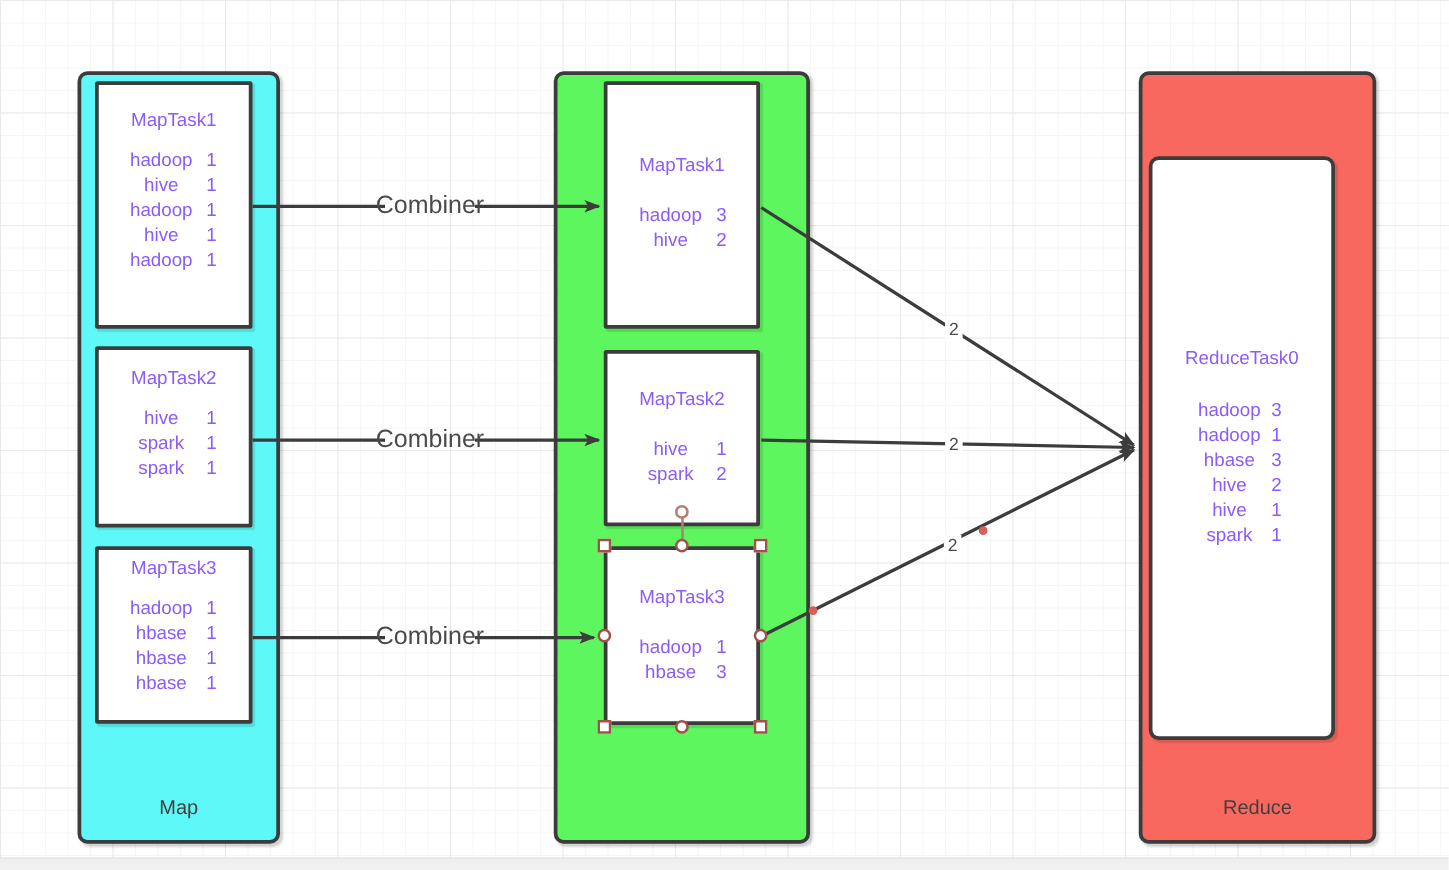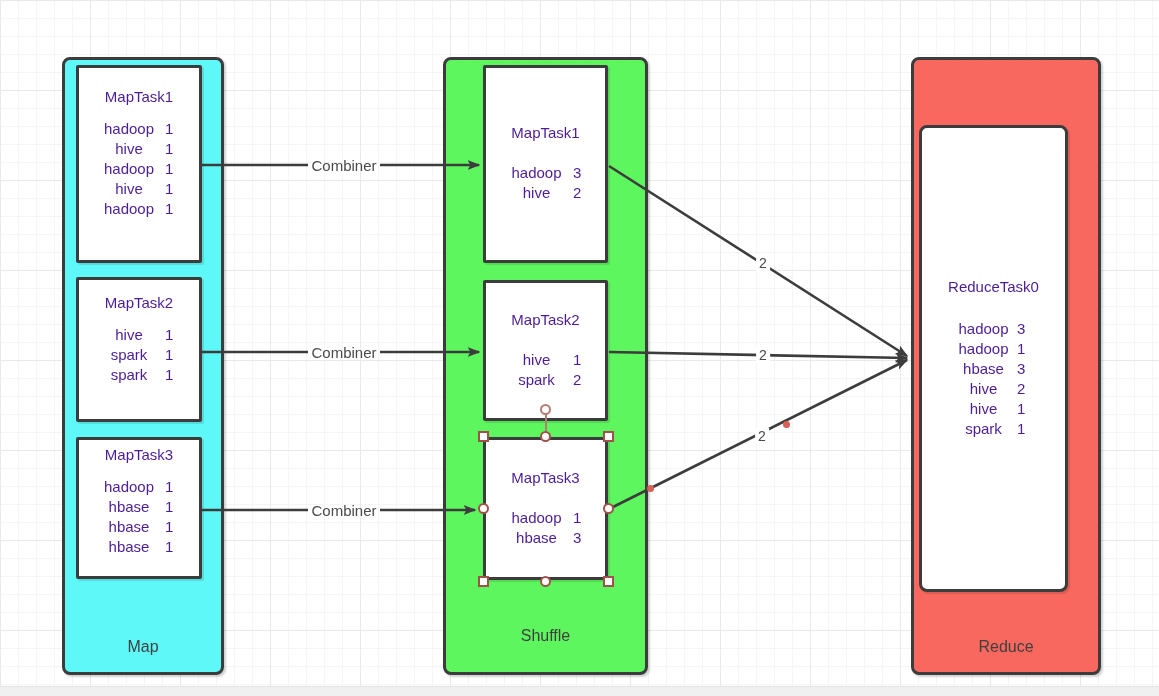"MapTask1" .task-box { color: #4c1d95 -> #8b5cf6 }
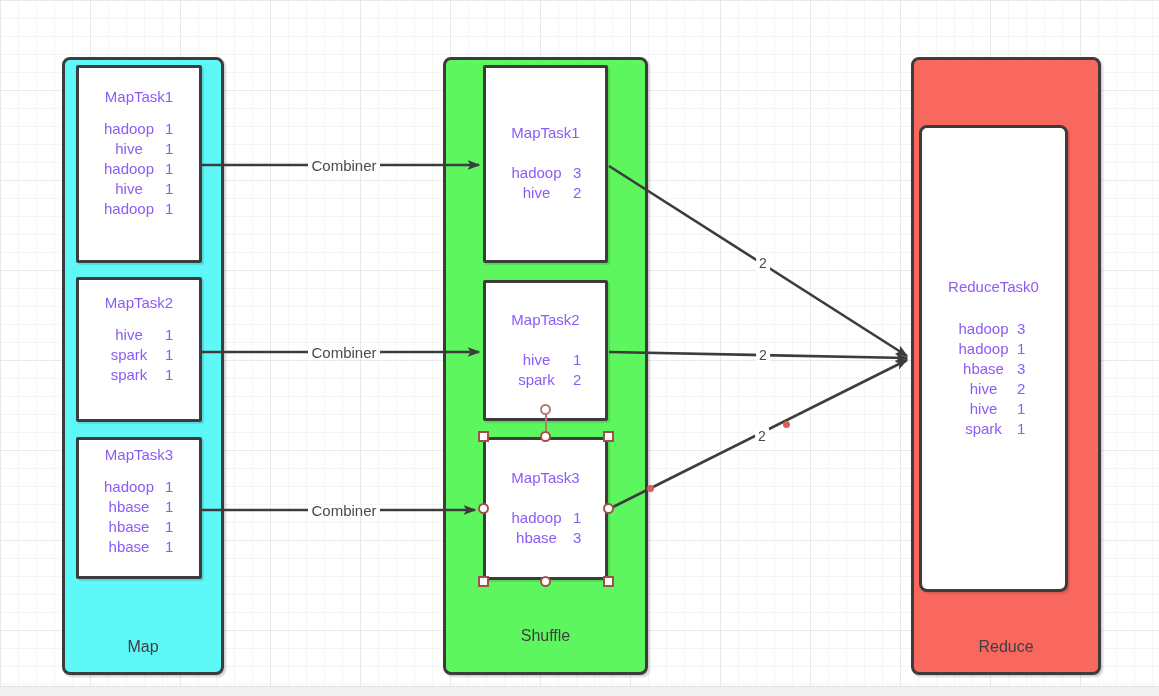"Combiner" .edge-label { font-size: 15px -> 20px }
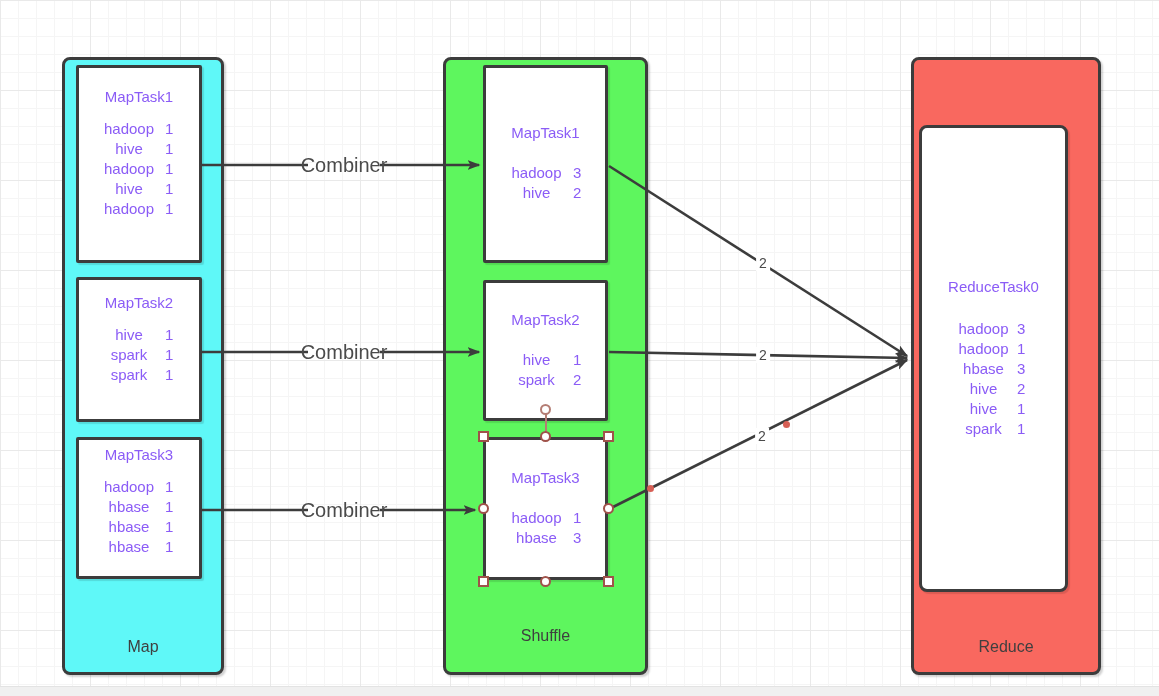"Shuffle" div.container-label { html: <div>Shuffle</div> -> none }
